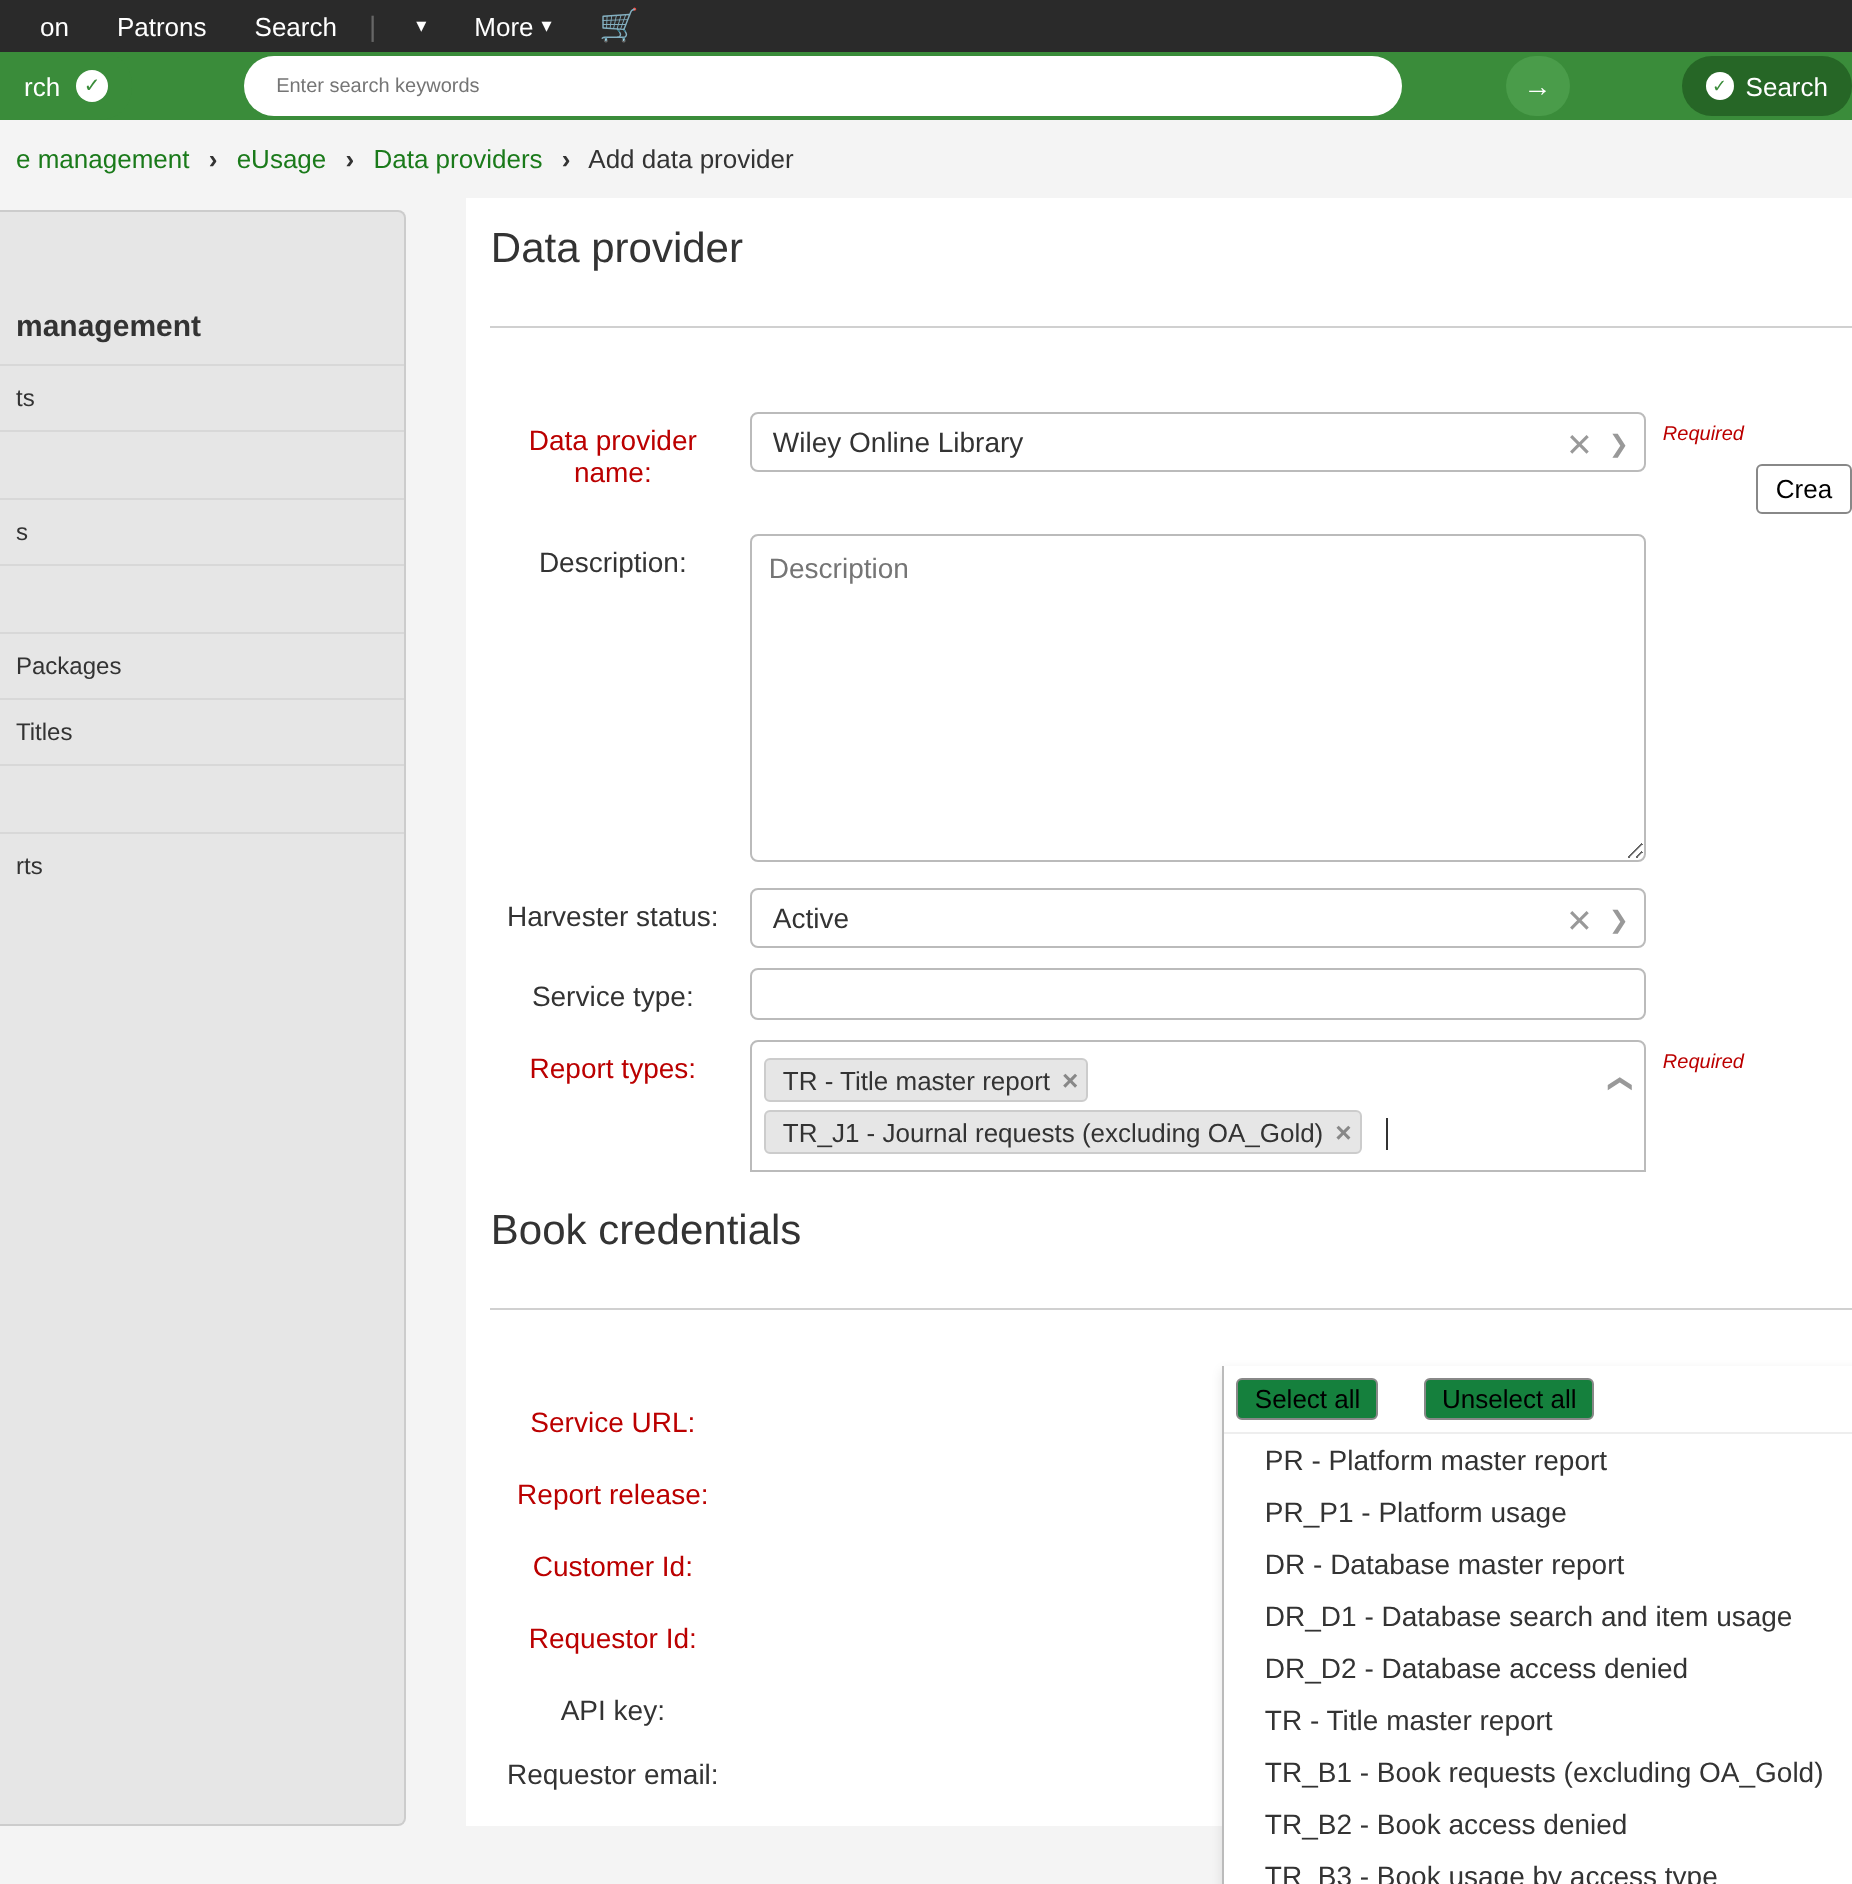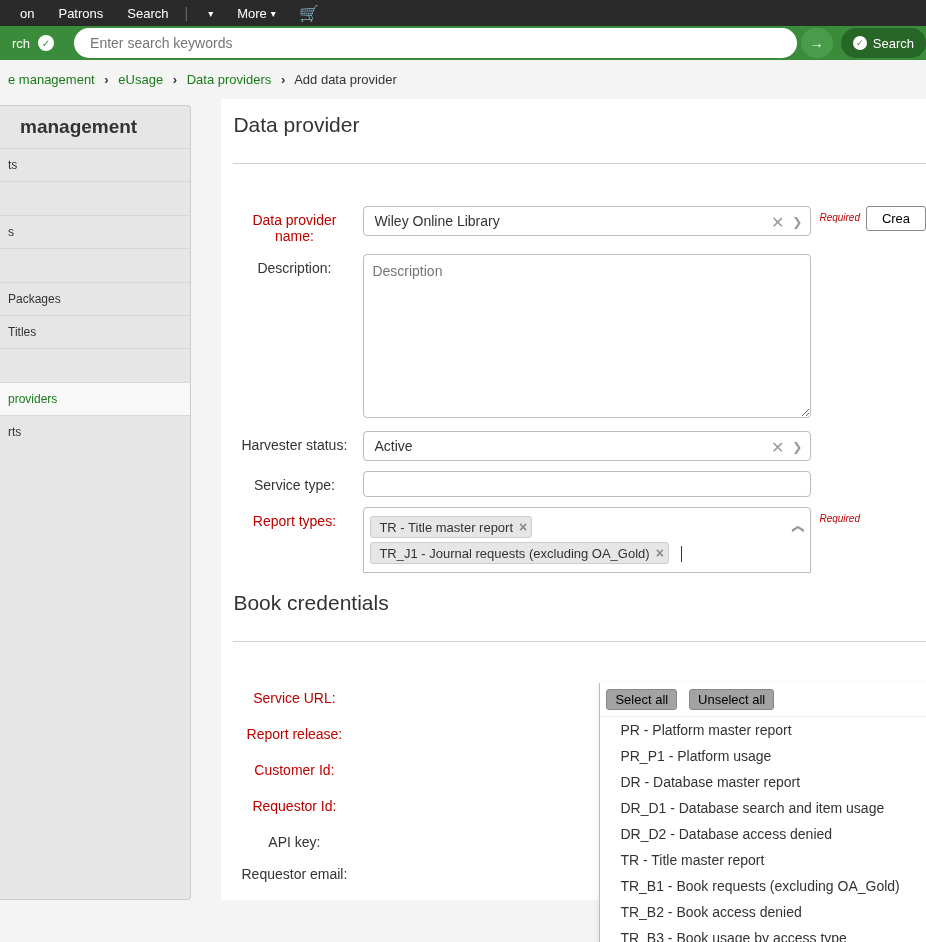"rch" .searchbar { gap: none -> 48px }
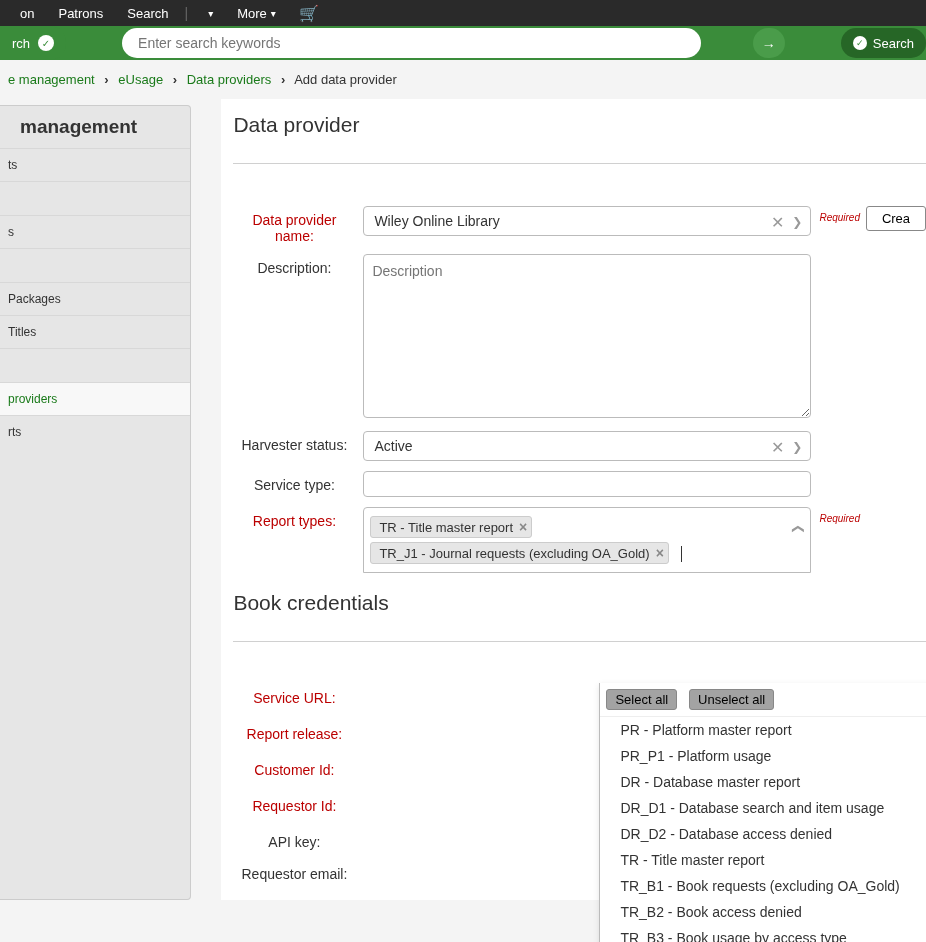"Enter search keywords" .search-input { font-size: 14px -> 10px }
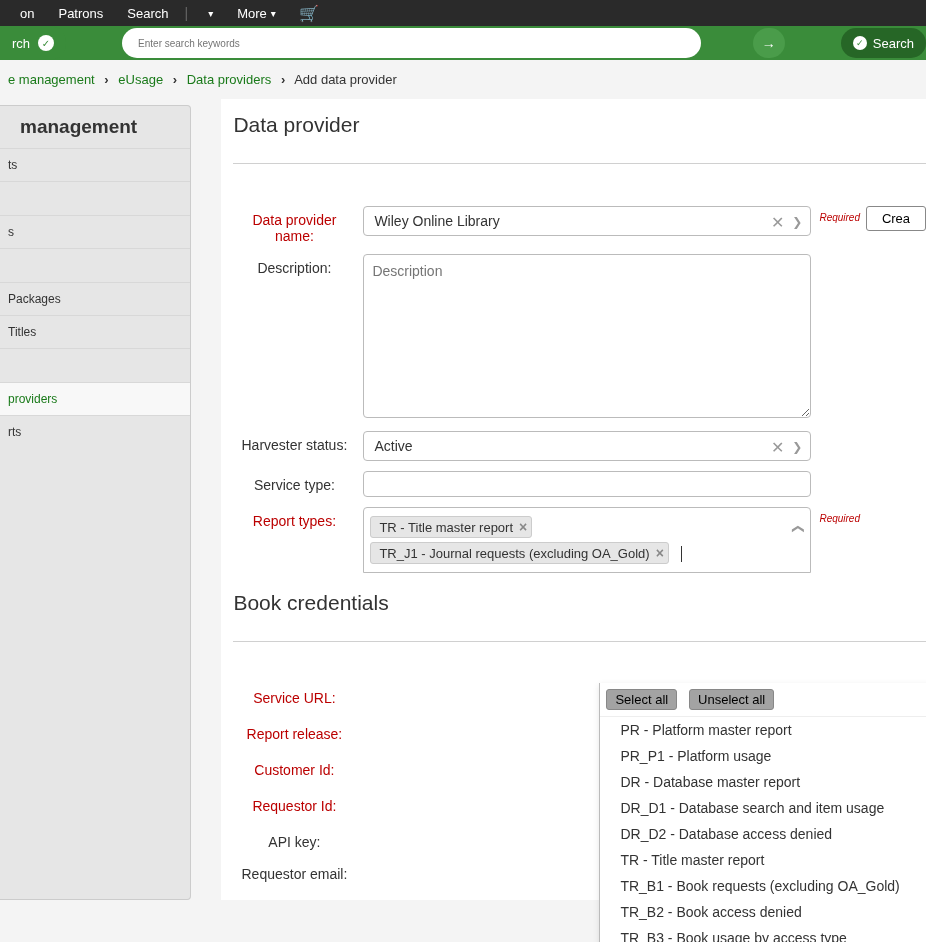"management" .sidebar-title { font-size: 19px -> 15px; margin-top: none -> 39px; padding: 10px 20px -> 10px 8px }
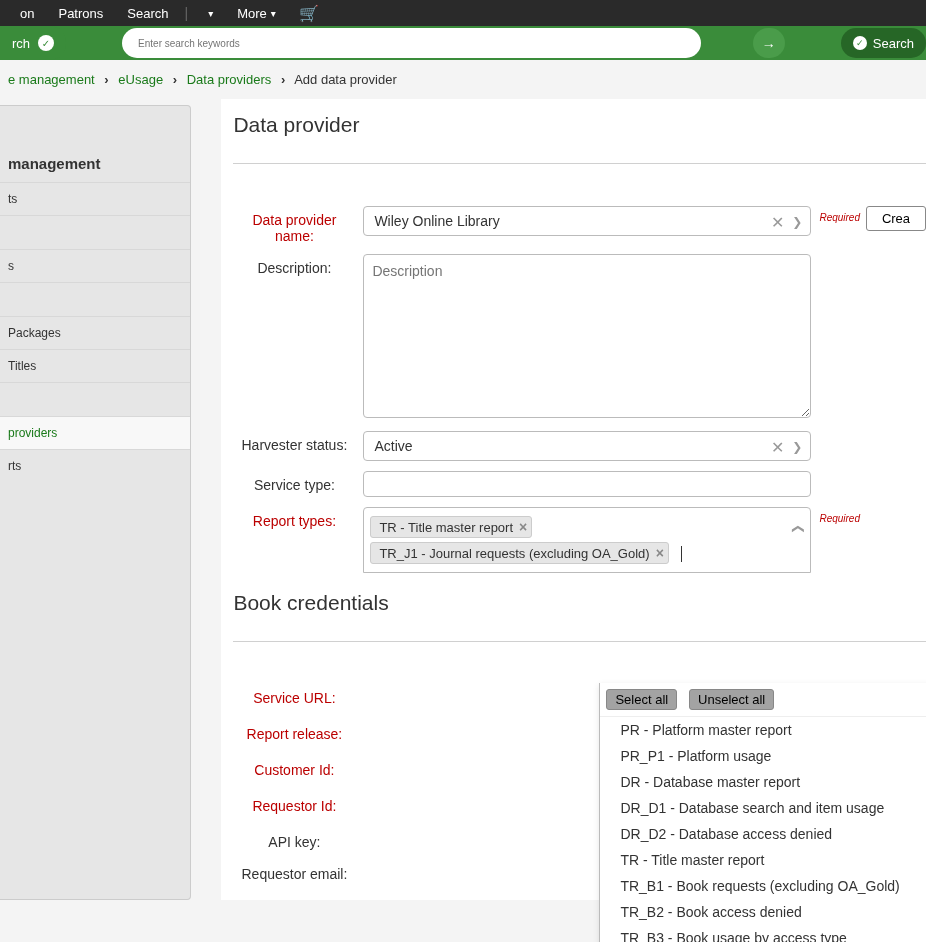"Crea" .shrunk { margin-top: none -> 26px; width: 60px -> 48px }
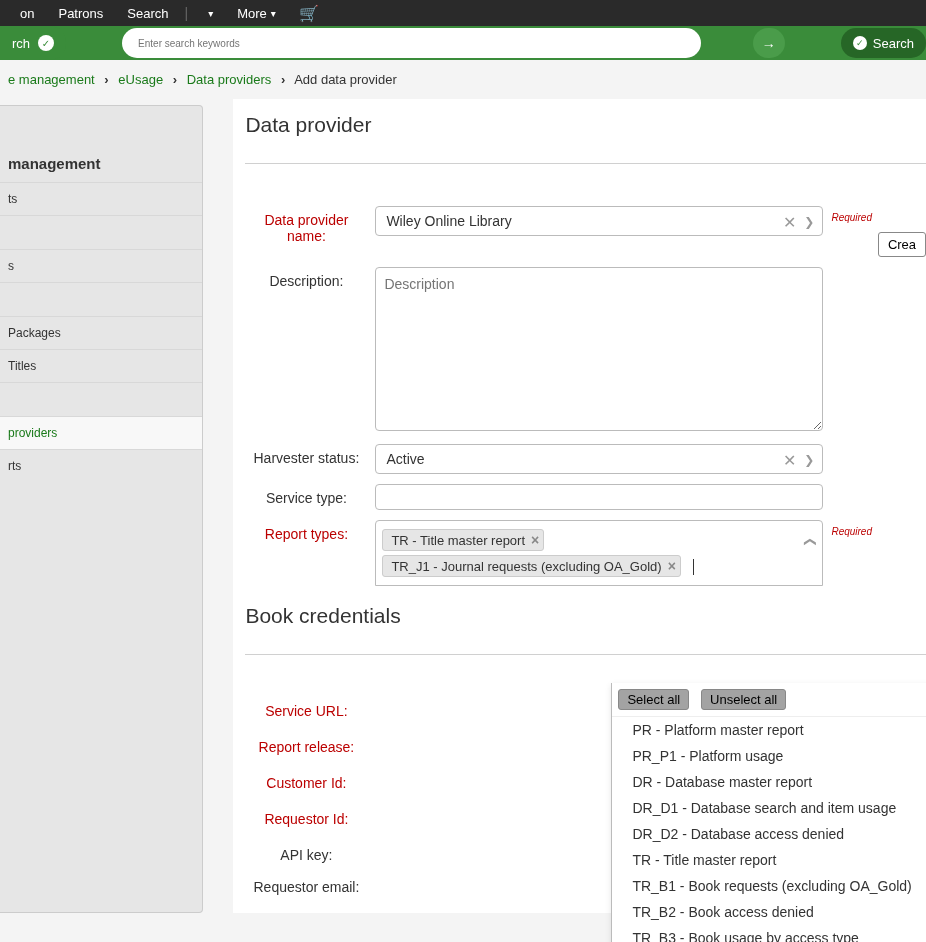"providers" div.sidebar-item { html: <div>providers</div> -> none }
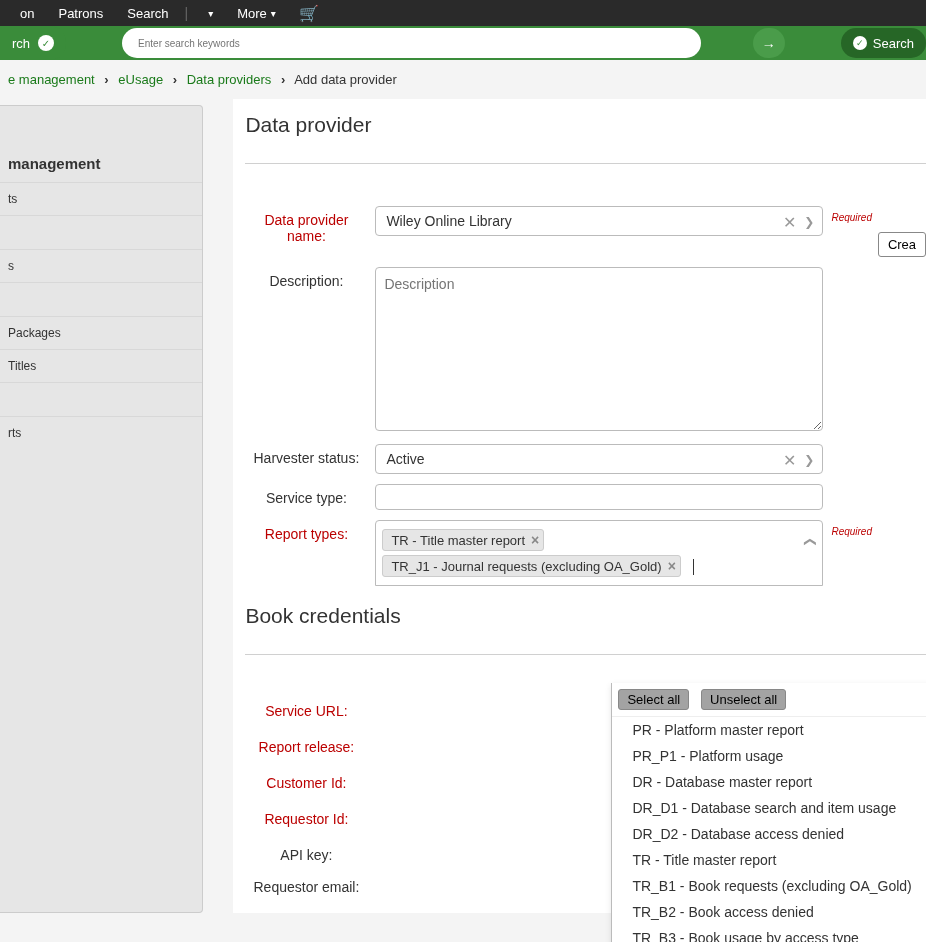"Select all" .dropdown-btn { background: #a3a3a3 -> #15803d; margin-right: 8px -> 19px }
